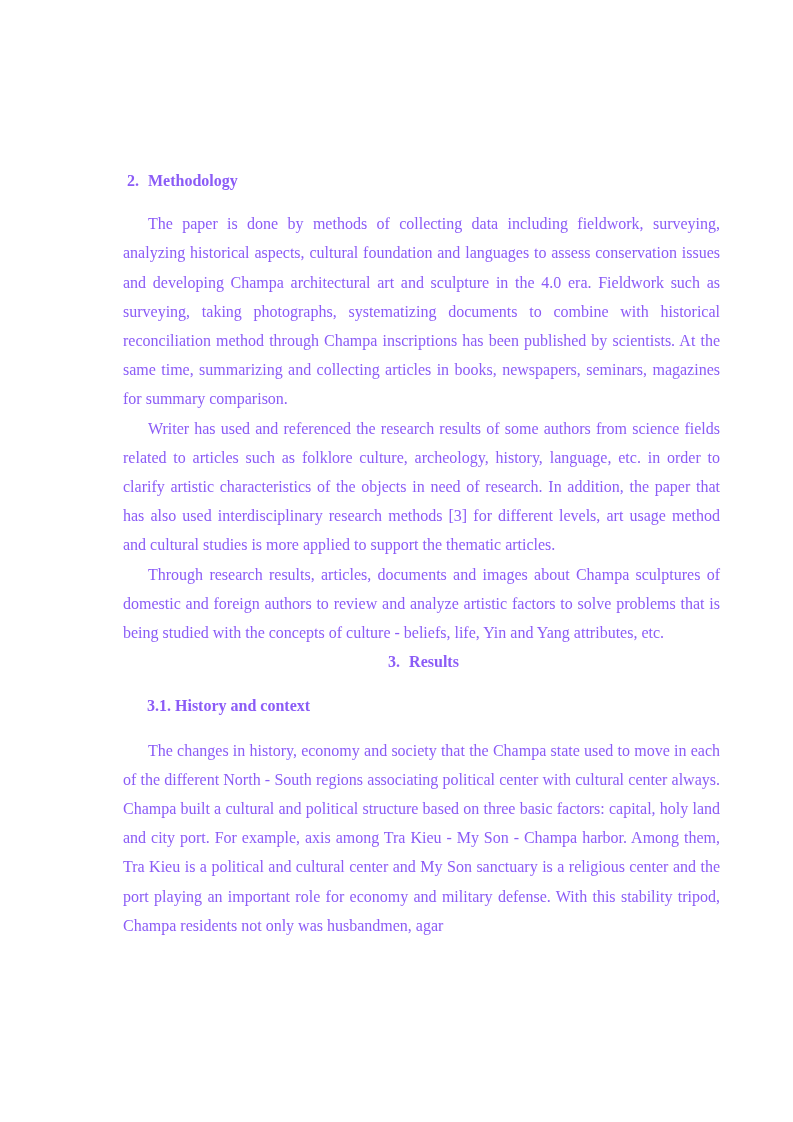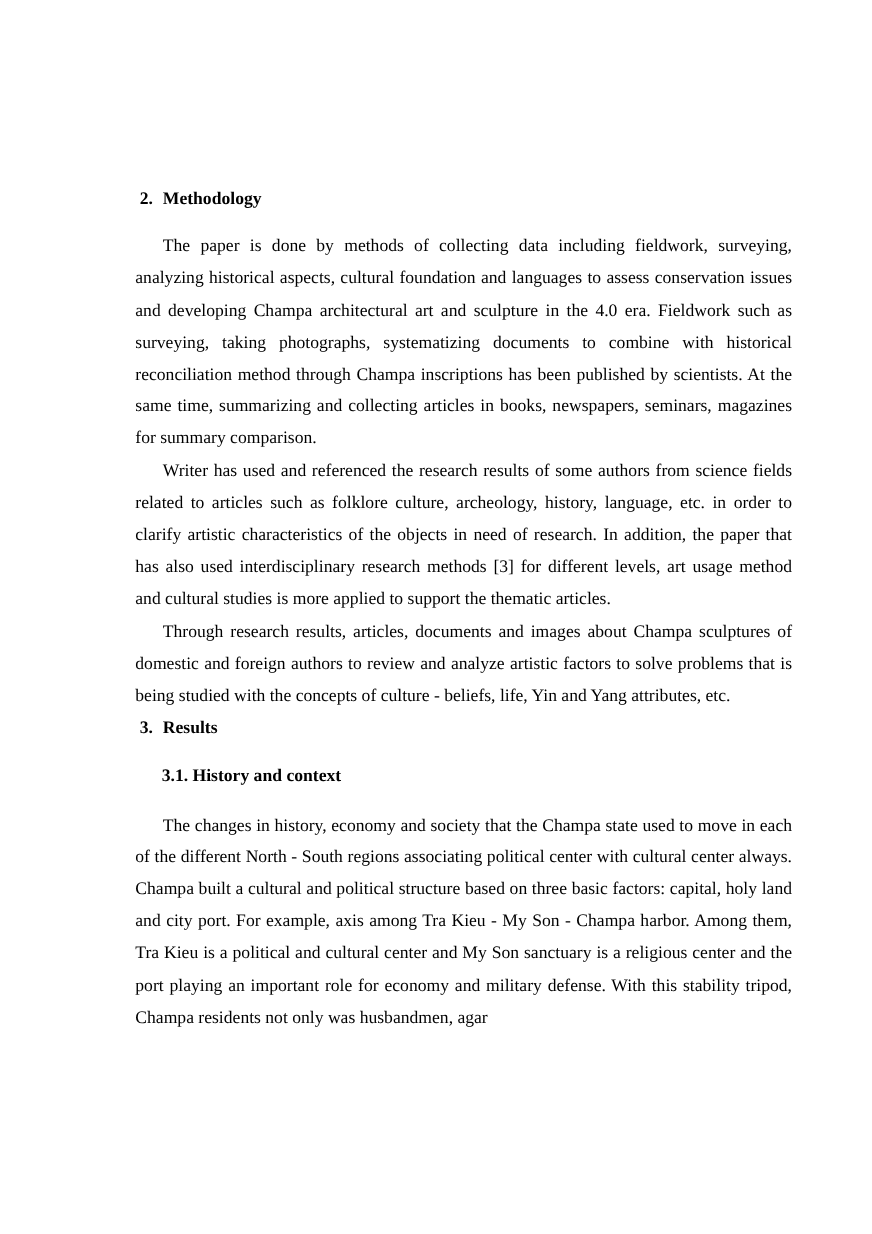"2. Methodology" .content { color: #000000 -> #8b5cf6 }
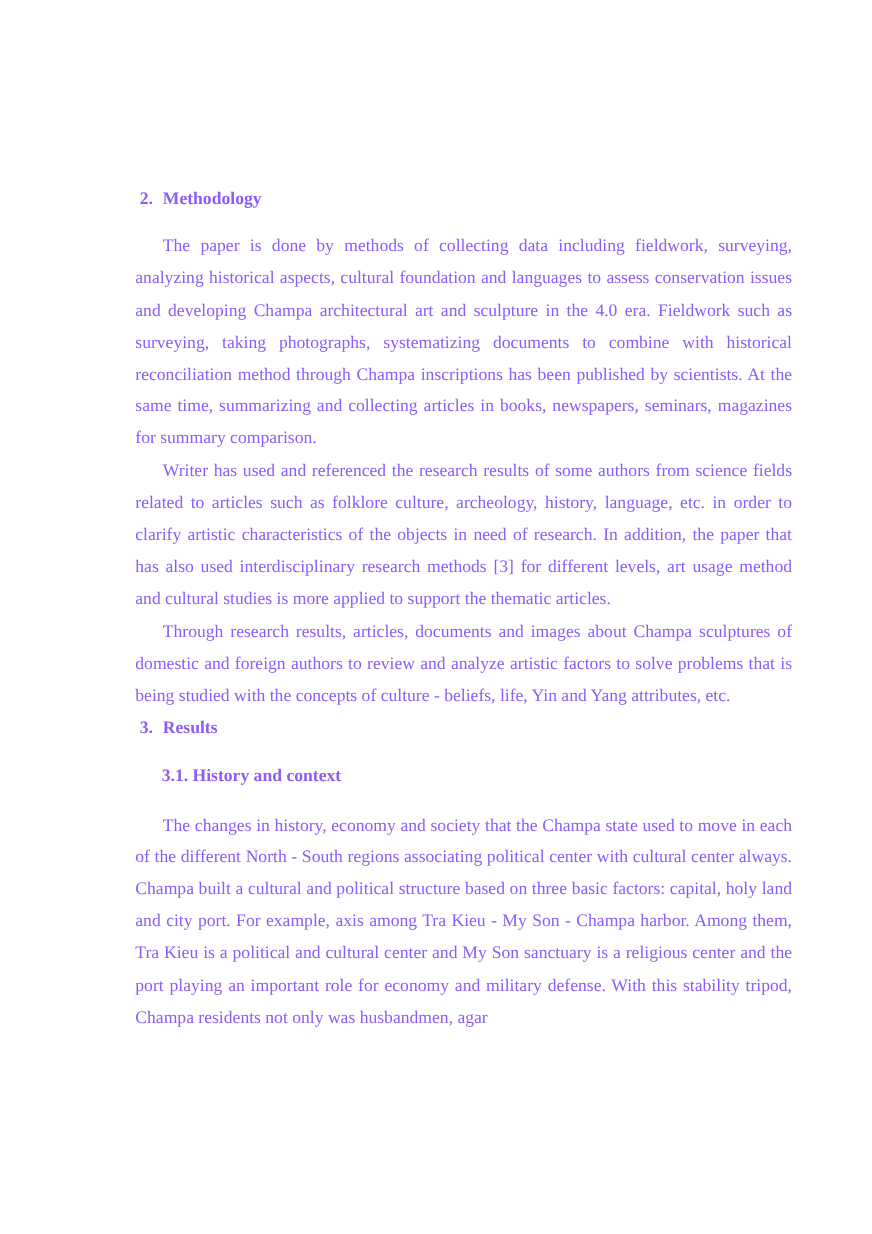"3. Results" .heading-tight { text-align: none -> center }
